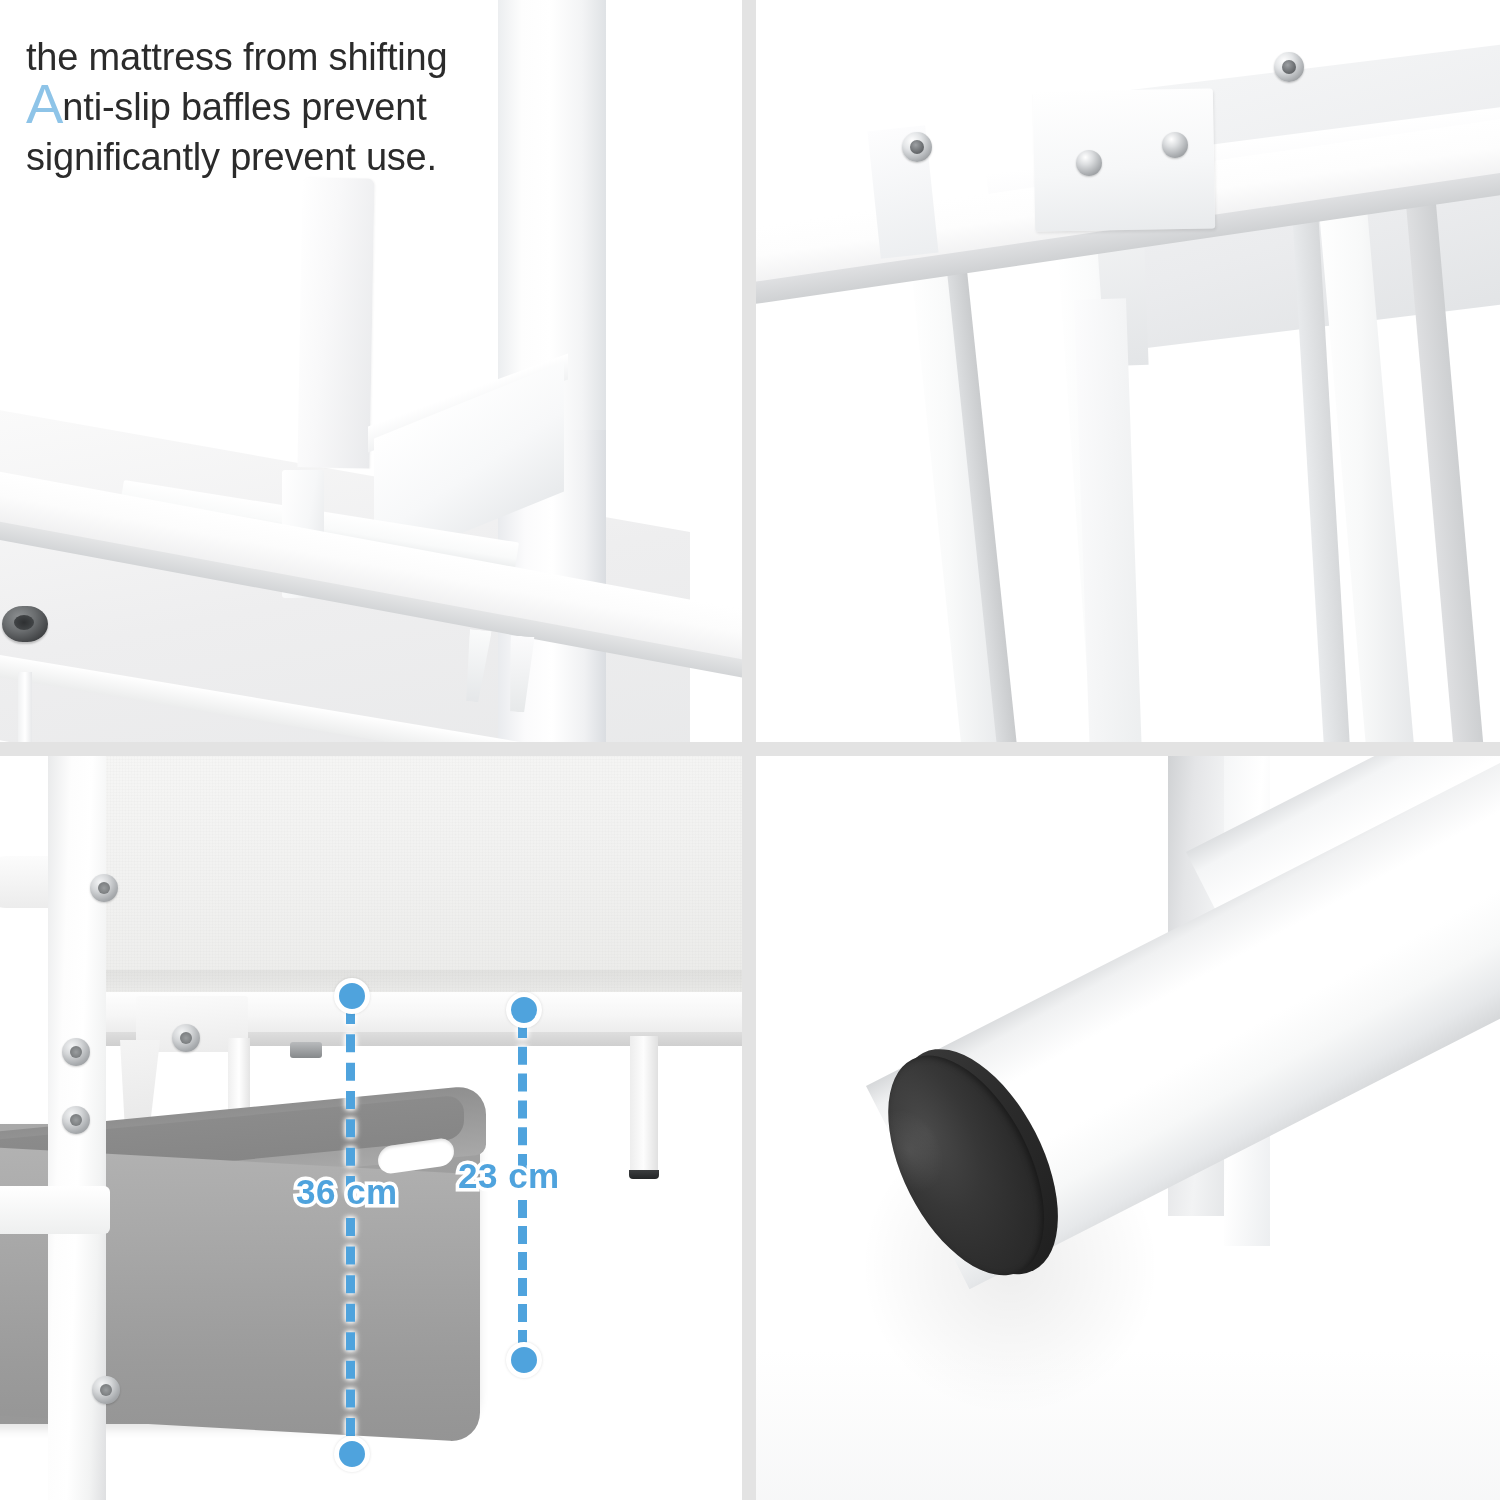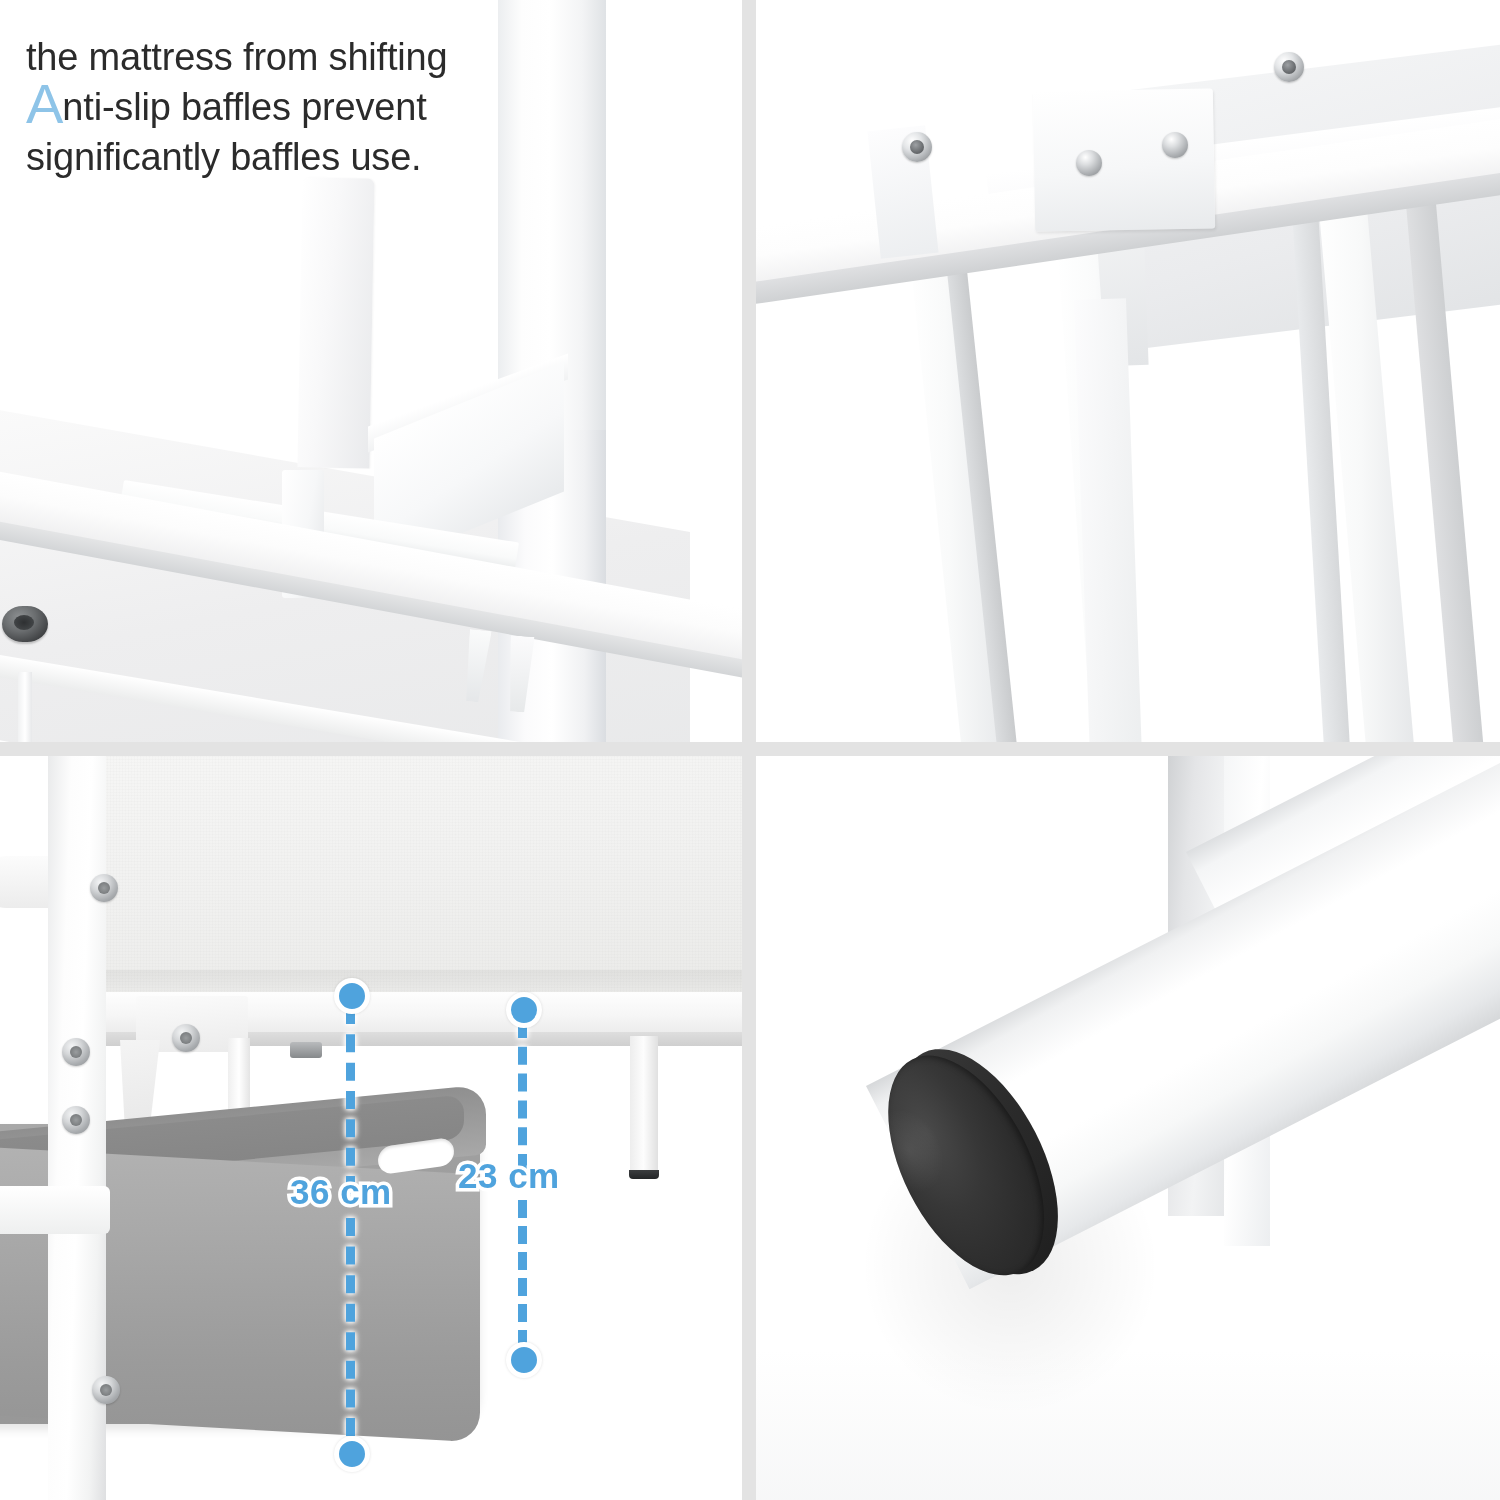"significantly baffles use." span.line { text: baffles -> prevent }
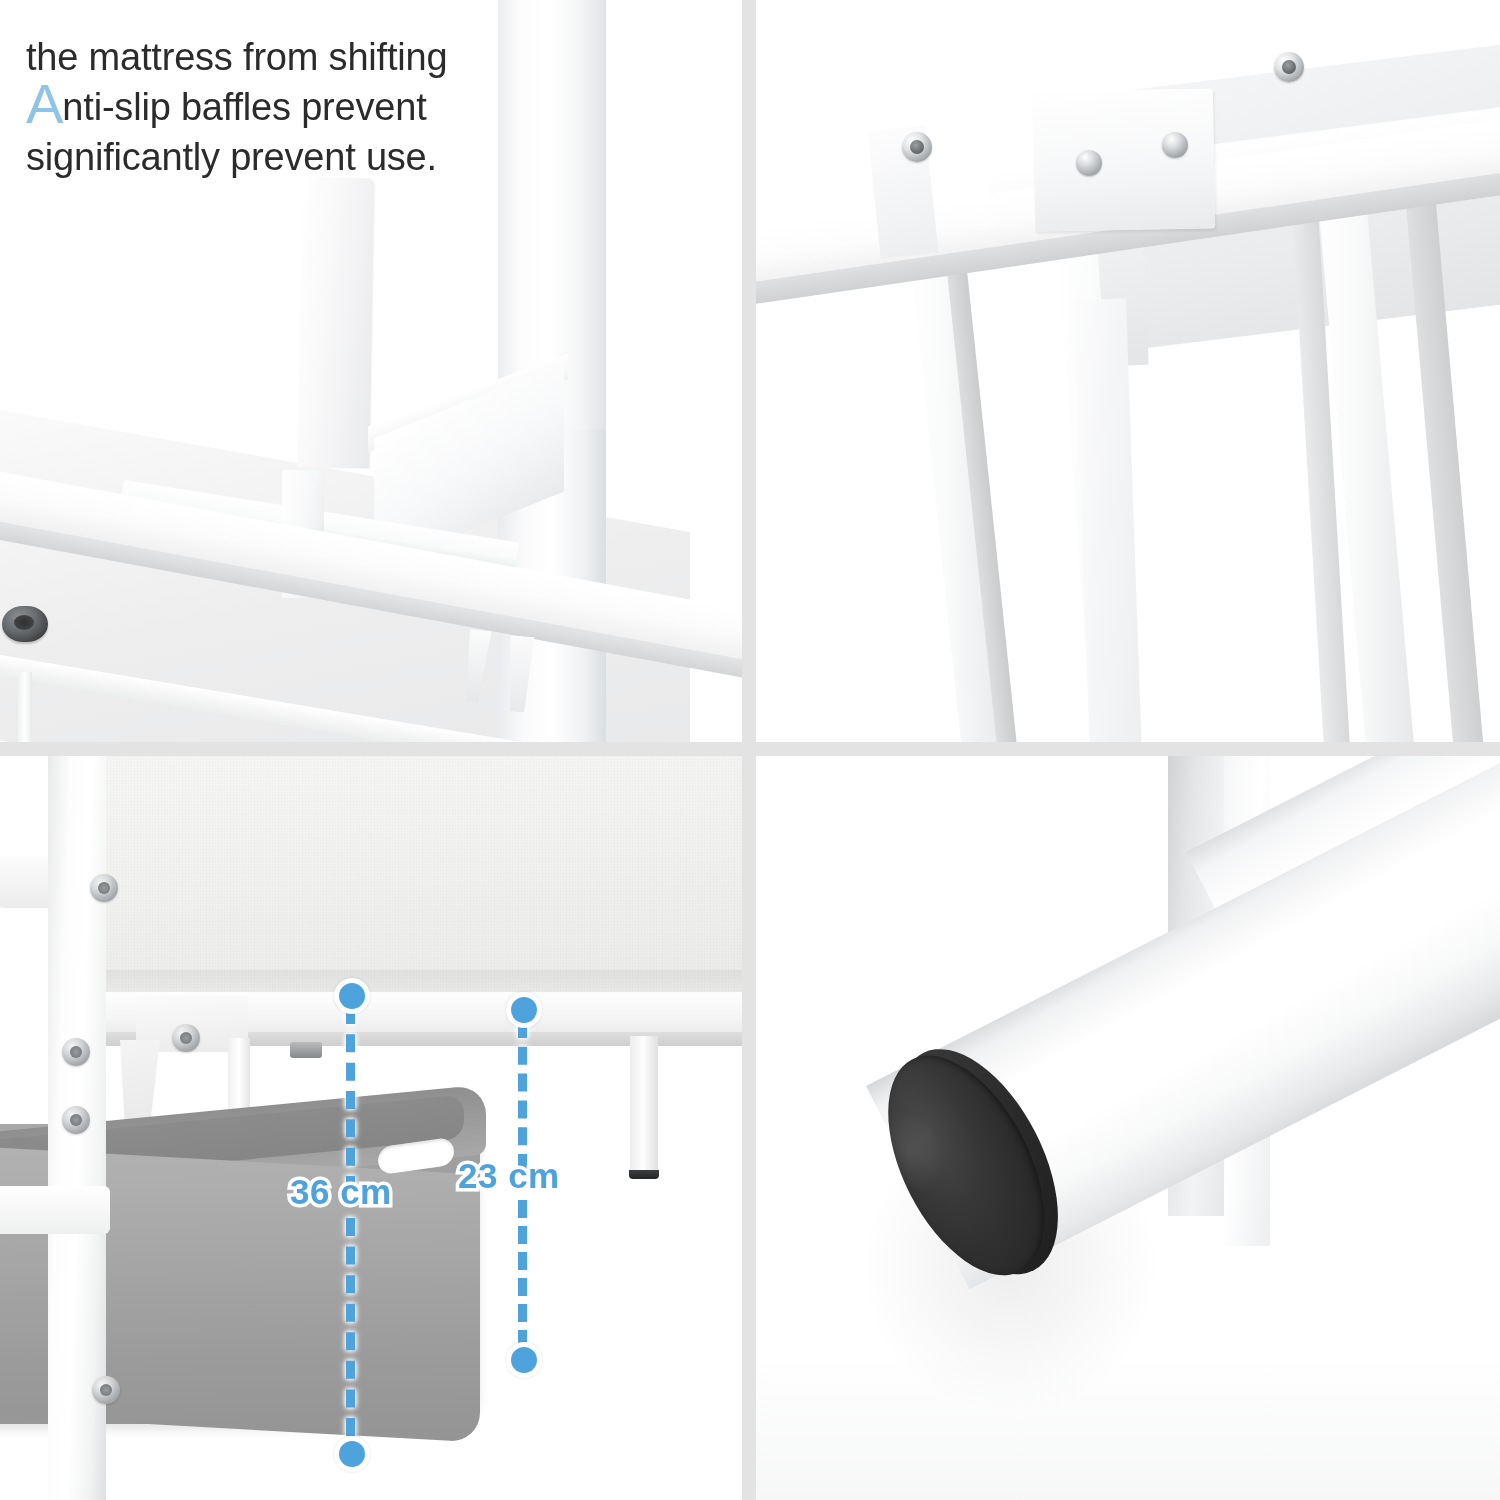"36 cm" div.meas-label { left: 290px -> 296px }
